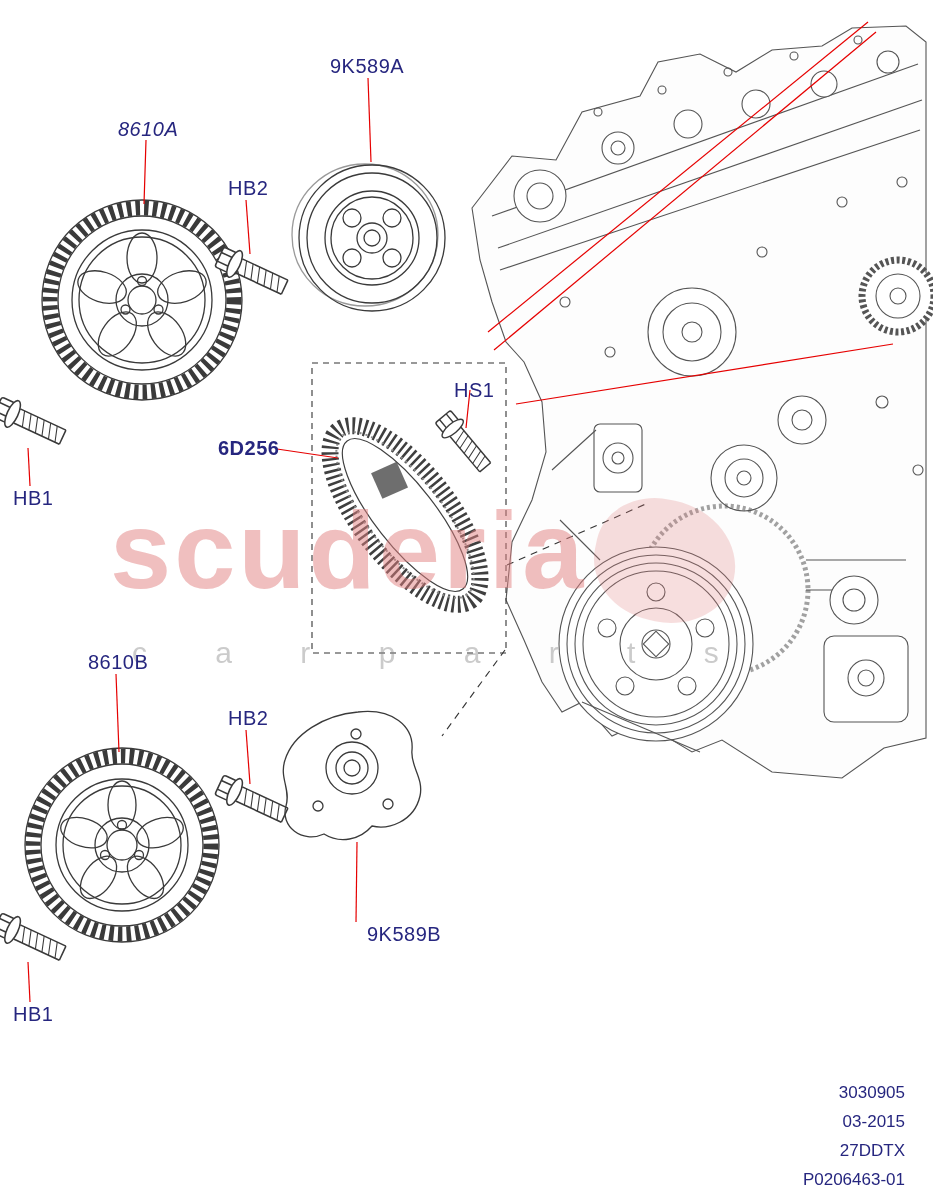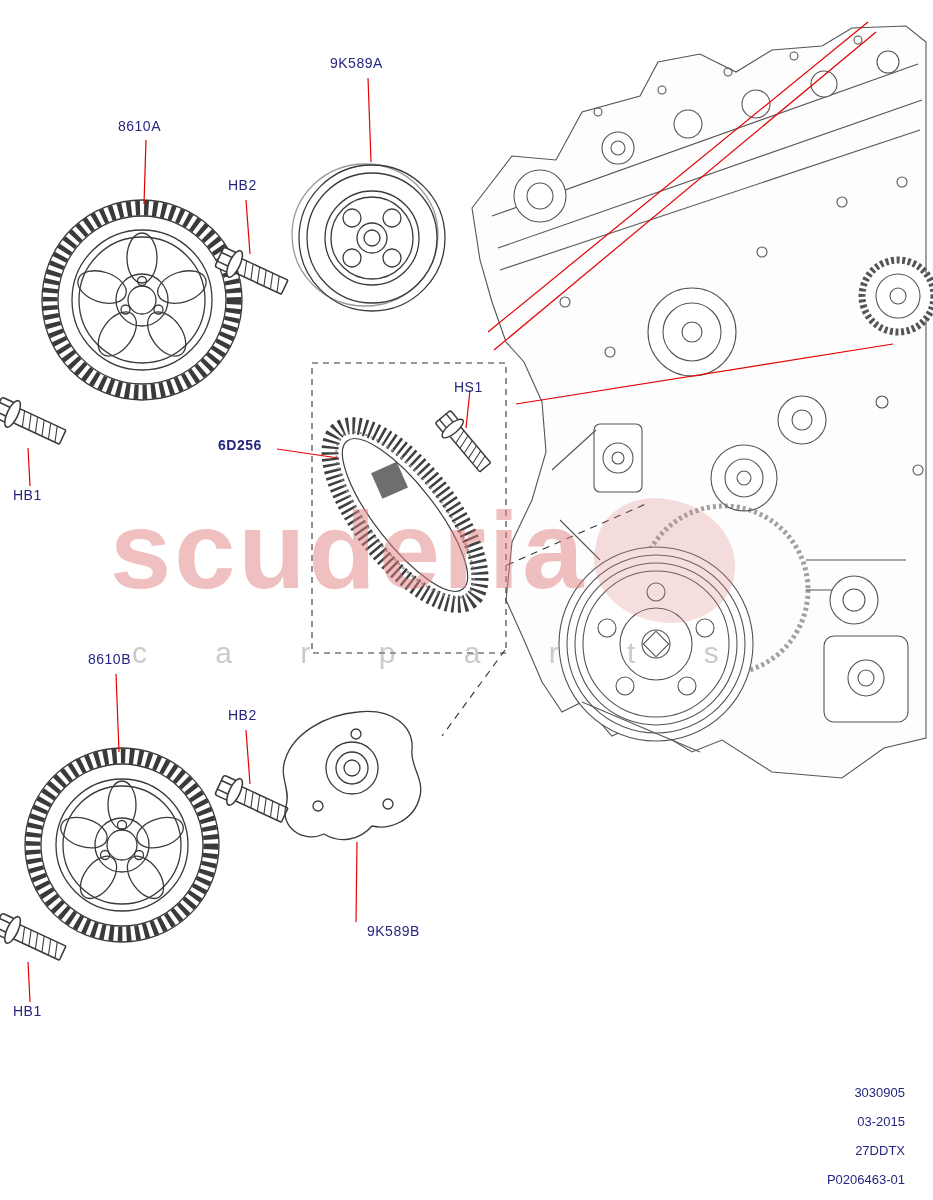"9K589A" .callout { font-size: 14px -> 20px }
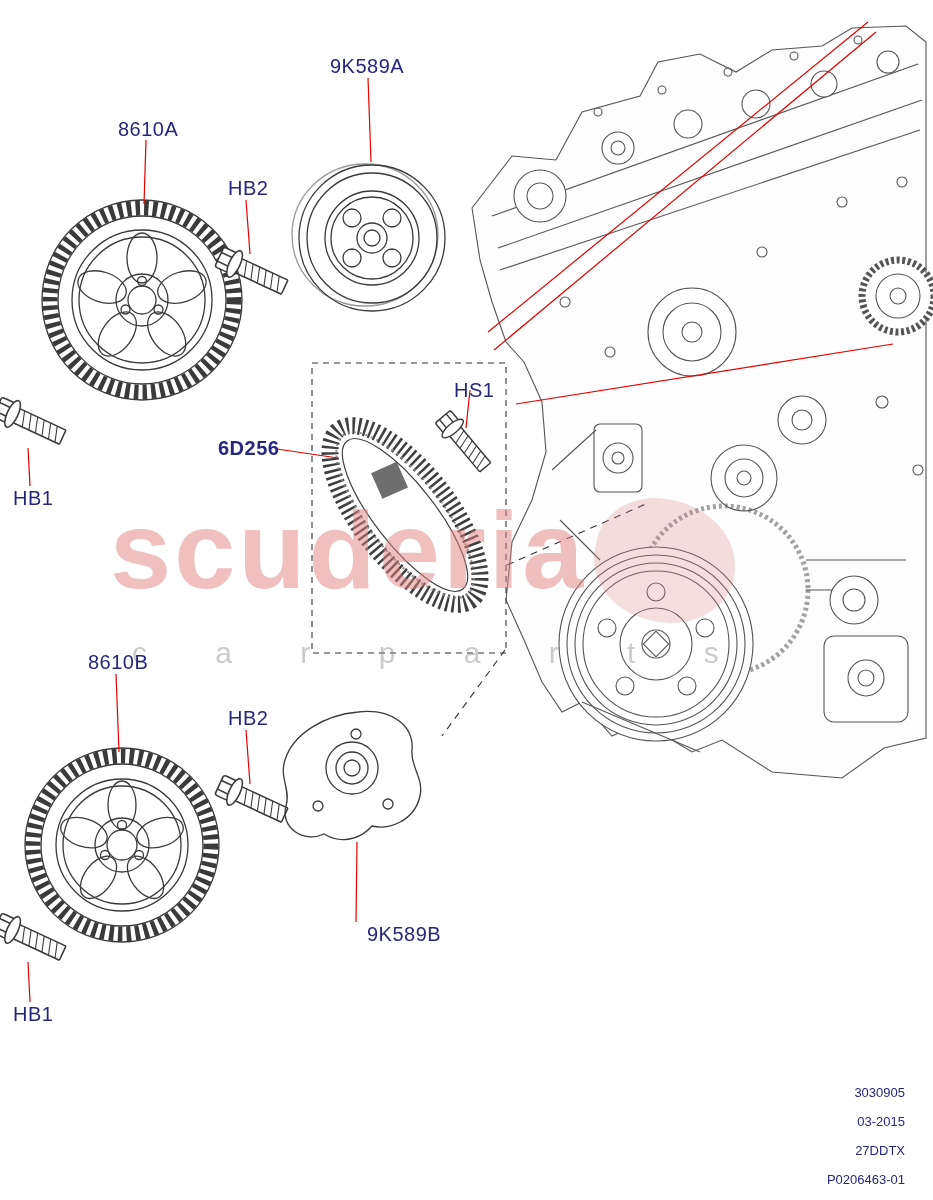"8610A" div.callout { font-style: none -> italic }
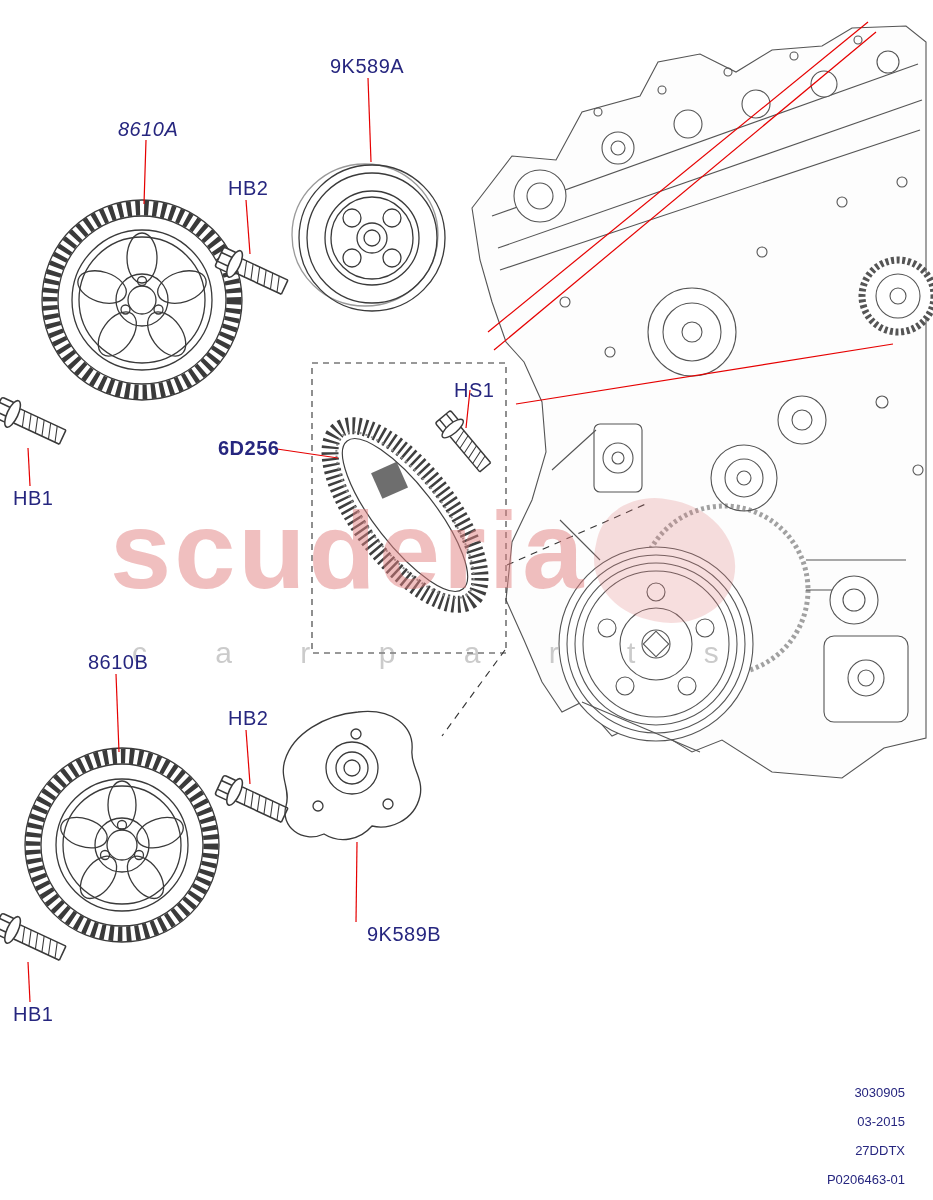"3030905" .footer { font-size: 13px -> 17px }
